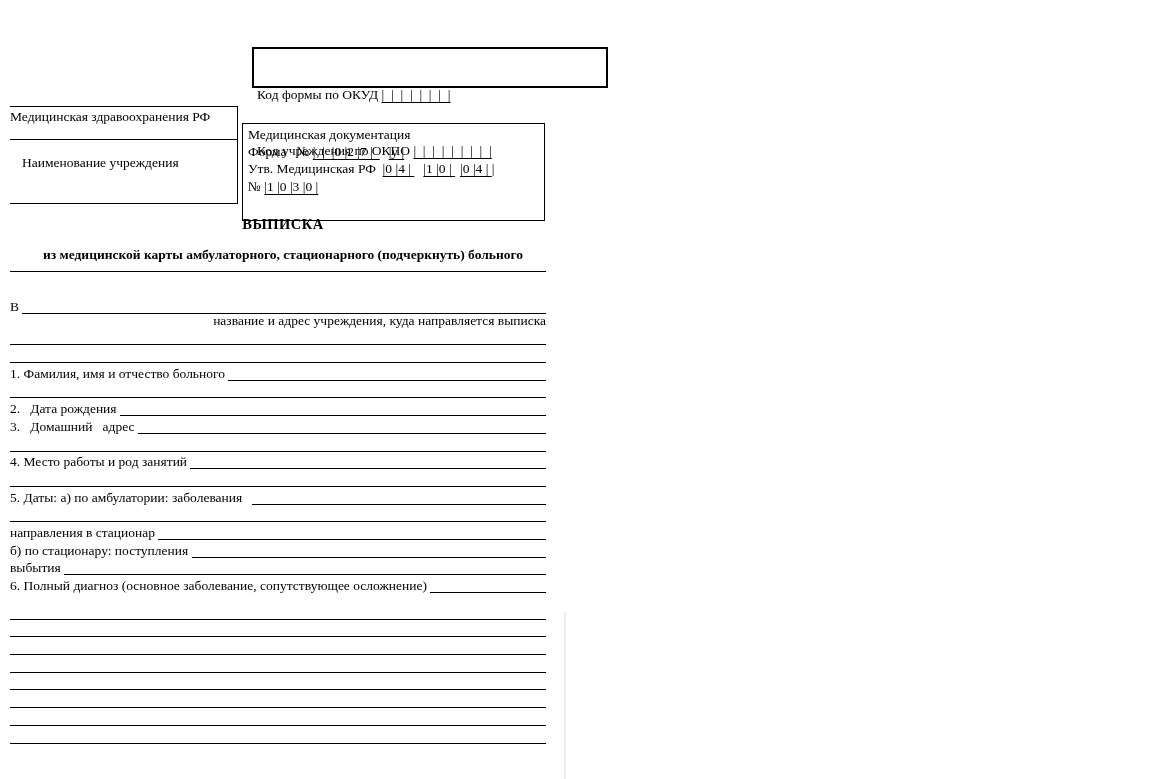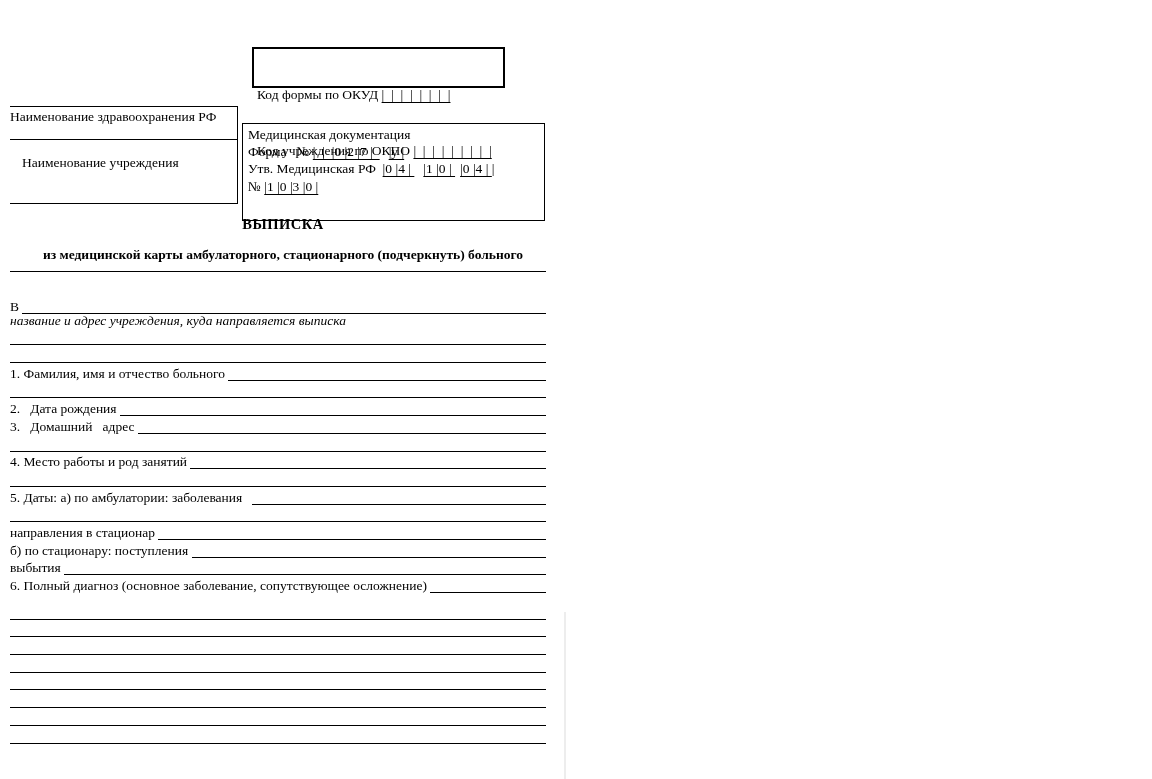"Код формы по ОКУД |" .okud-box { width: 253px -> 356px }
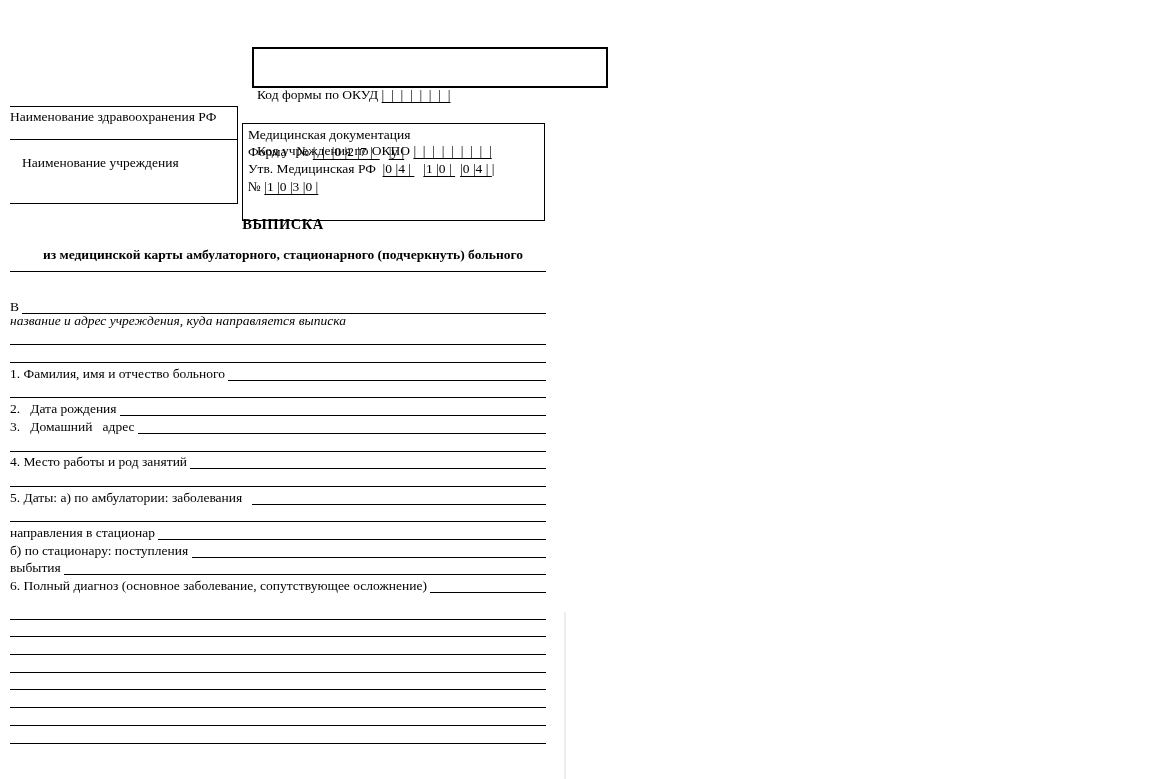"Наименование здравоохранения РФ" div.ministry { text: Наименование -> Медицинская }
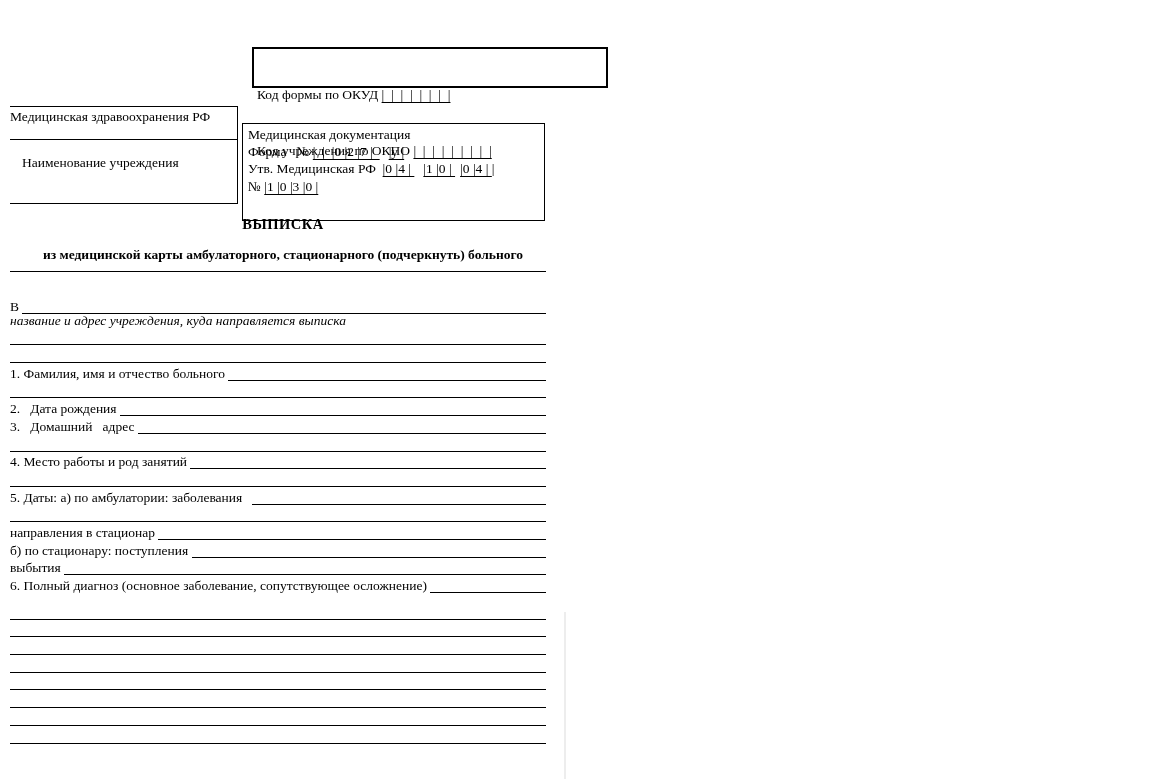"название и адрес учреждения, куда" .frow.caption { font-style: italic -> none; text-align: left -> right }
